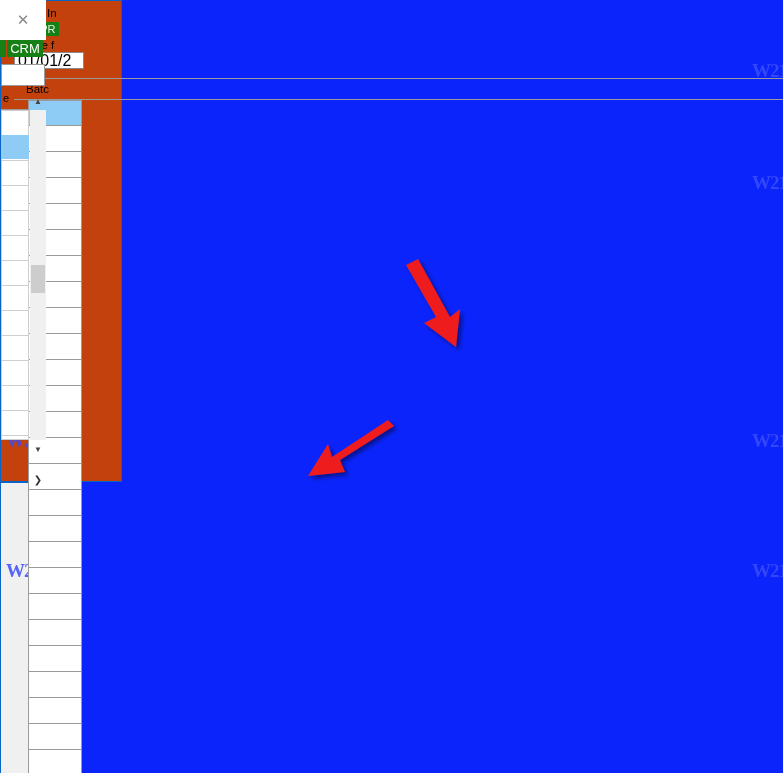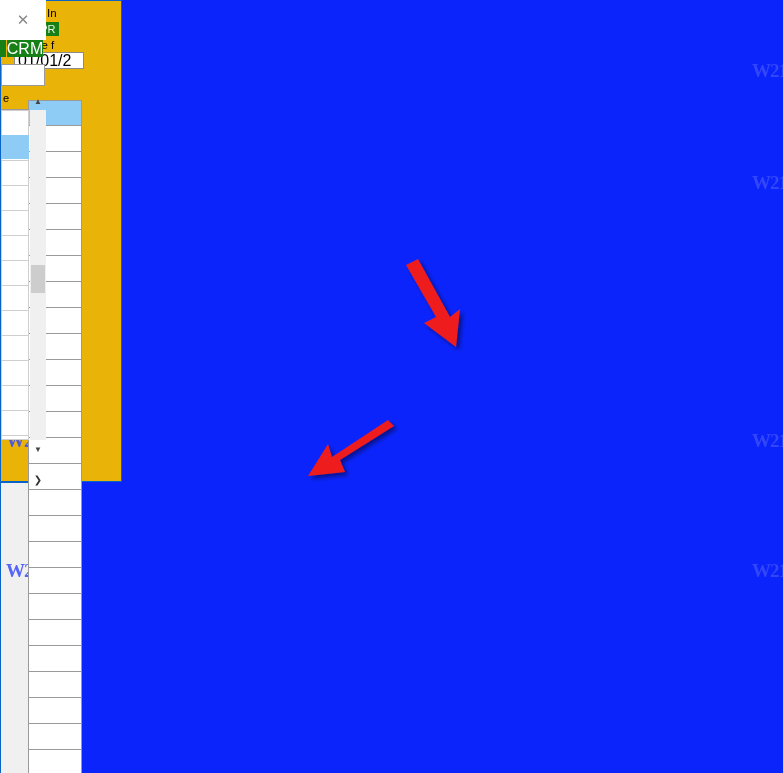"In" #bgleft { background: #eab308 -> #c2410c }
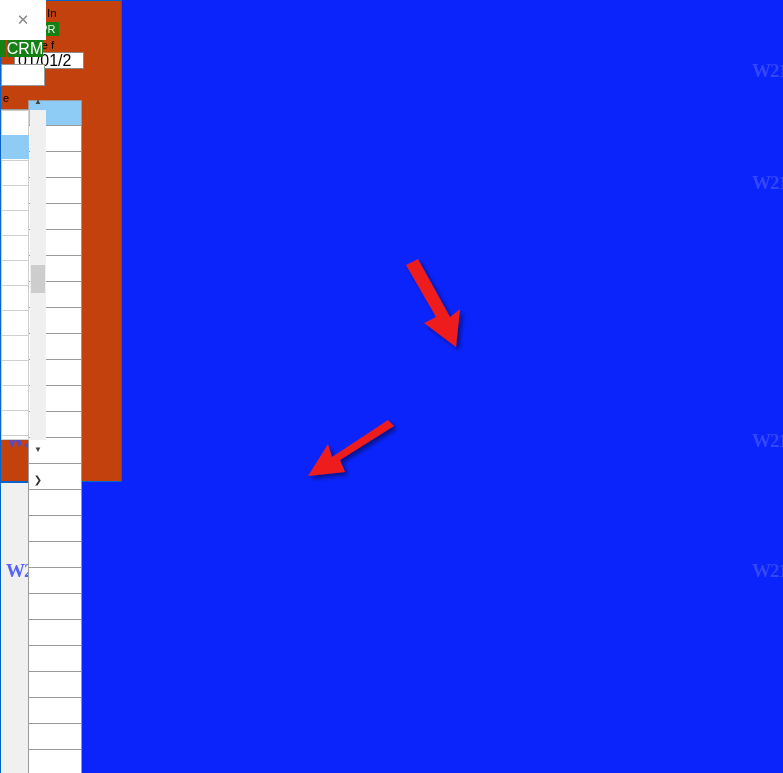"CRM" div { font-size: 16px -> 13px }
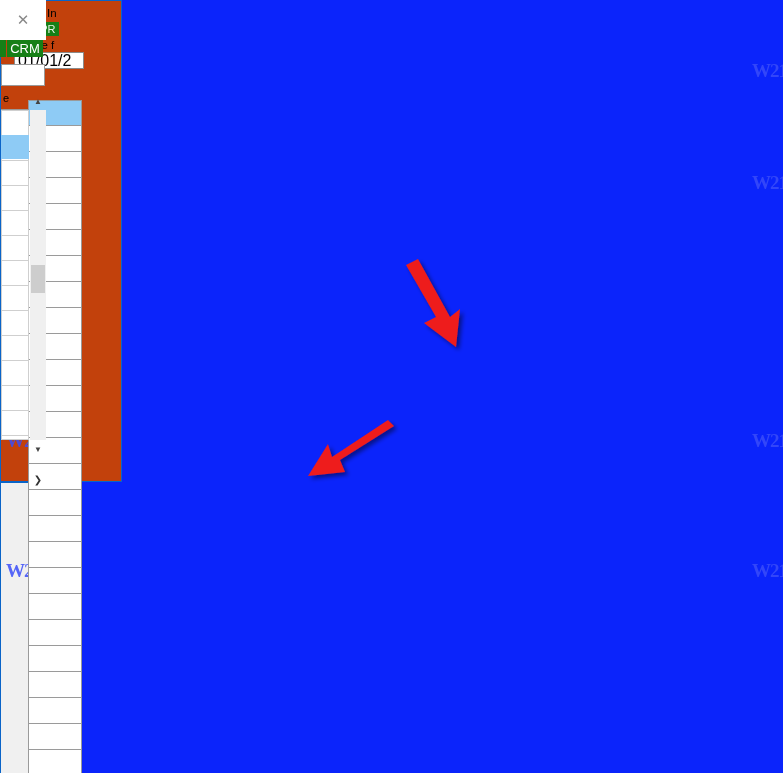"Batc" div { html: none -> <div>Batc</div> }
